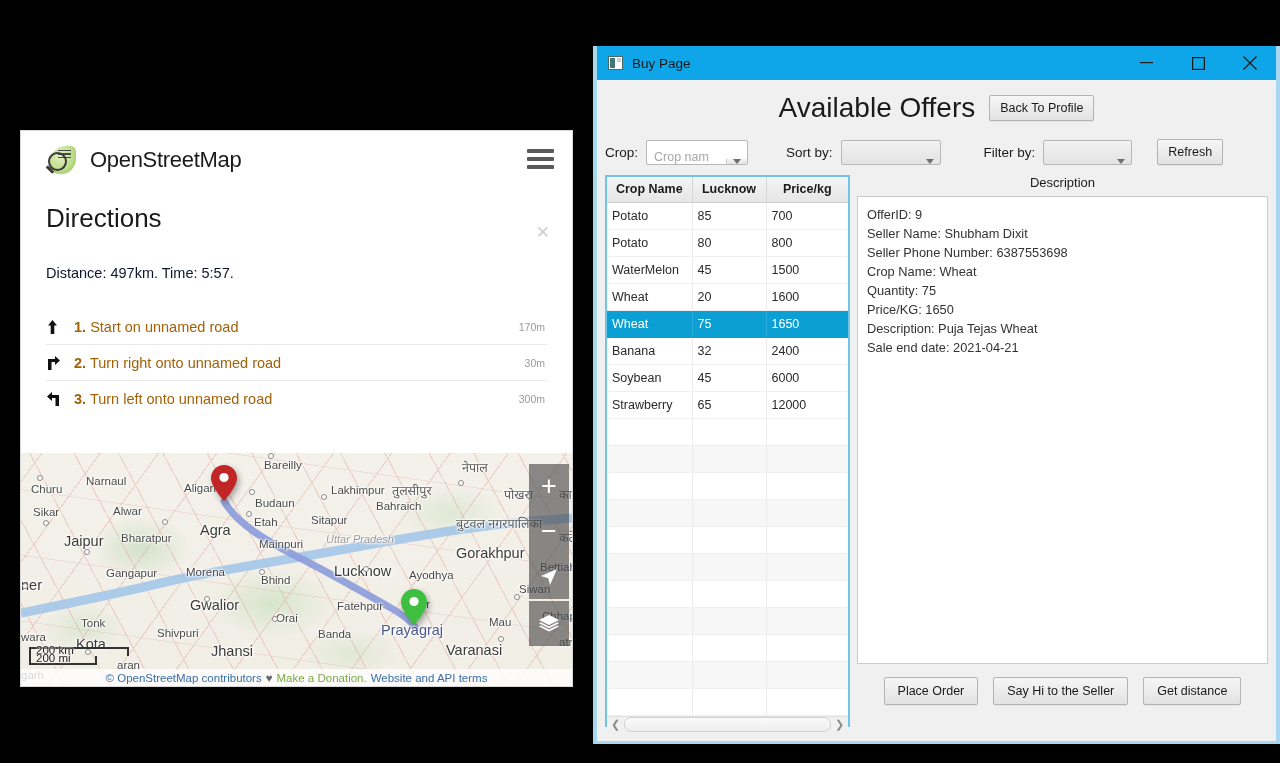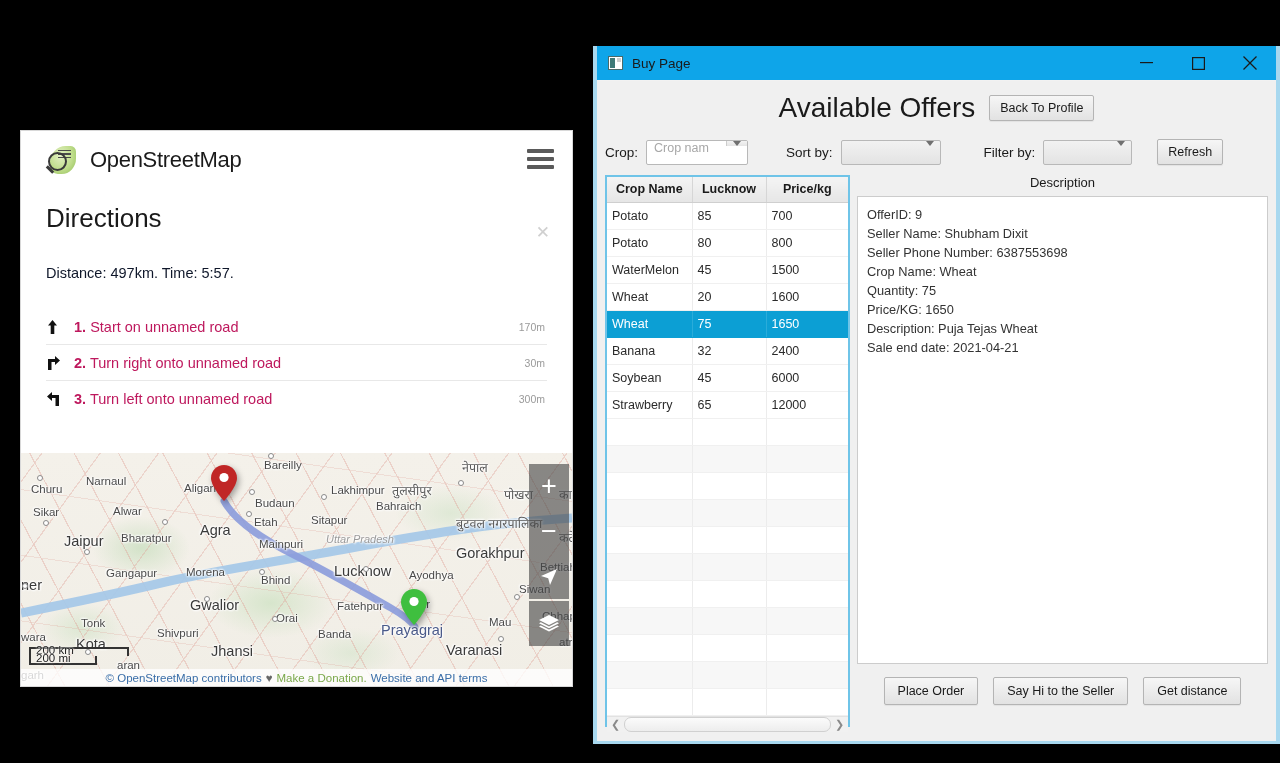"Crop nam" .combo { align-items: flex-start -> flex-end }
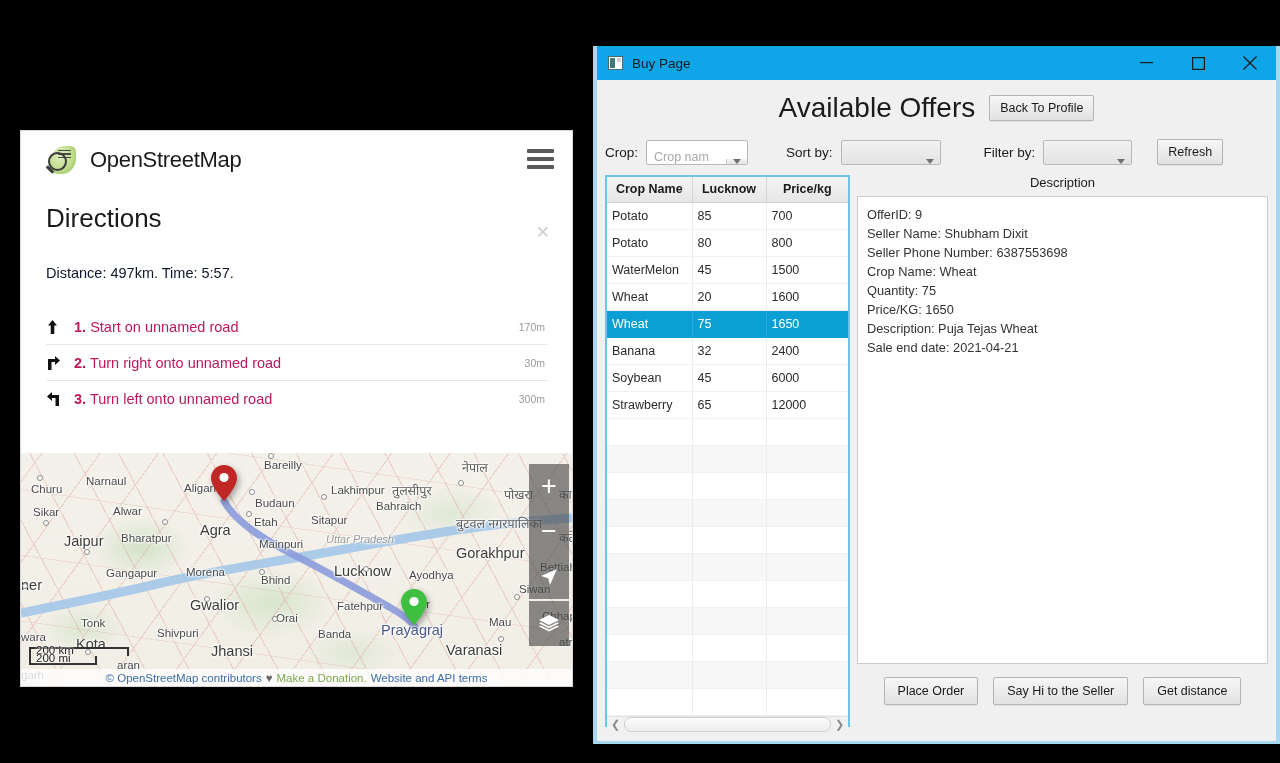"1. Start on unnamed road" .dir-text { color: #be185d -> #a16207 }
